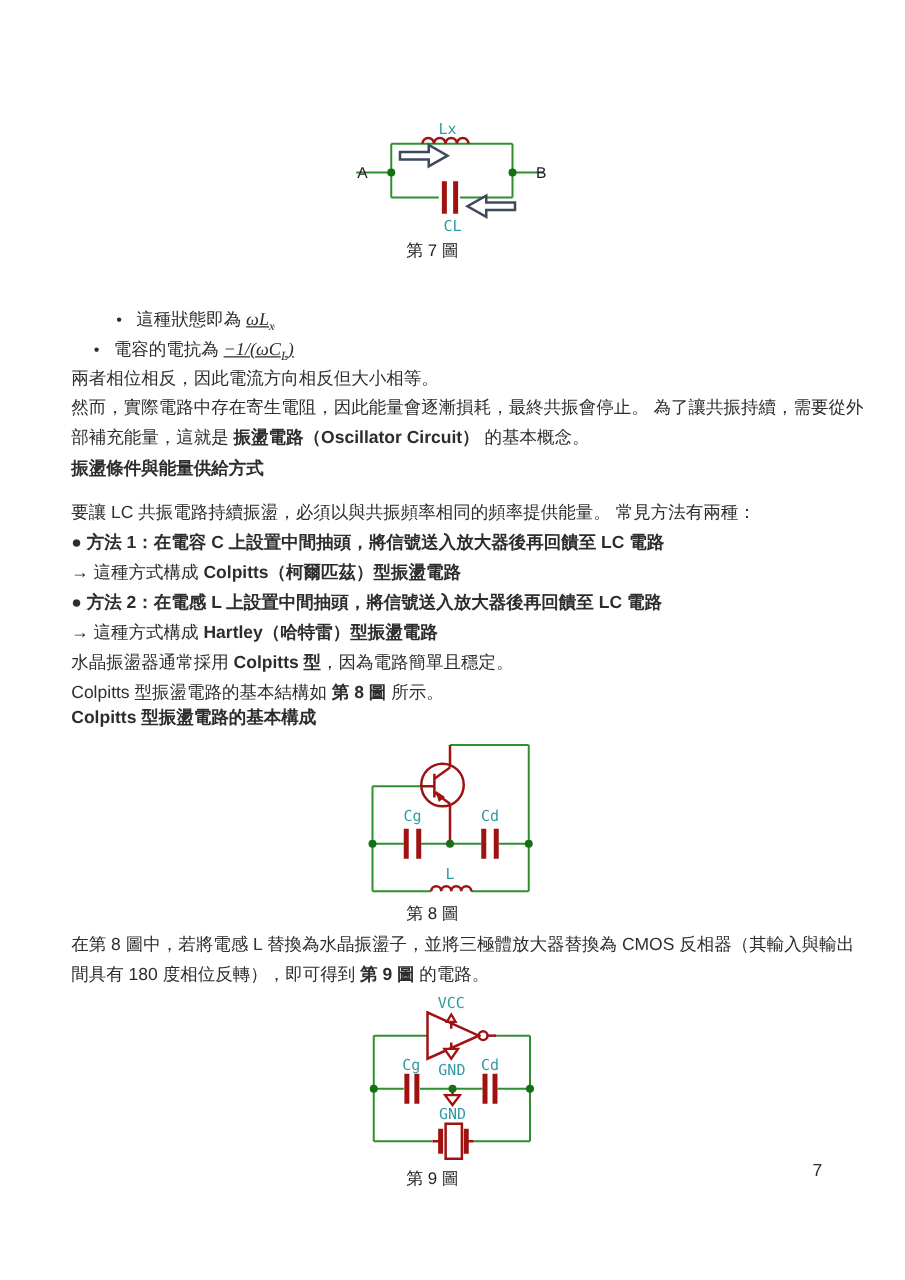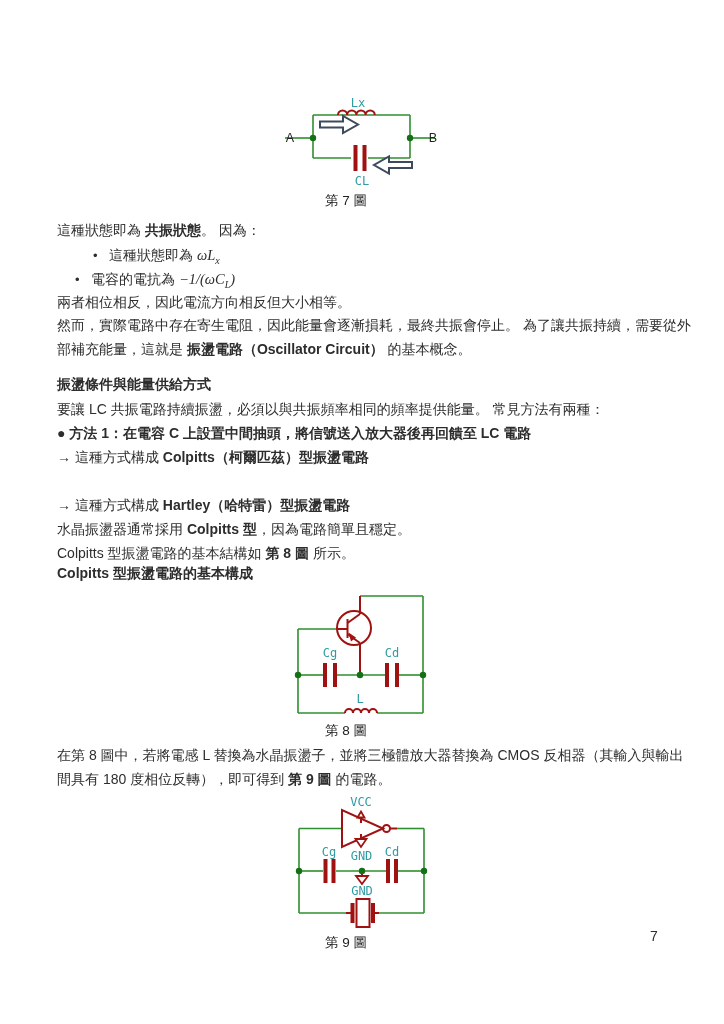"這種狀態即為 共振狀態。 因為：" div.line { html: <div><span>這種狀態即為 </span><span>共振狀態</span><span>。 因為：</span></div> -> none }
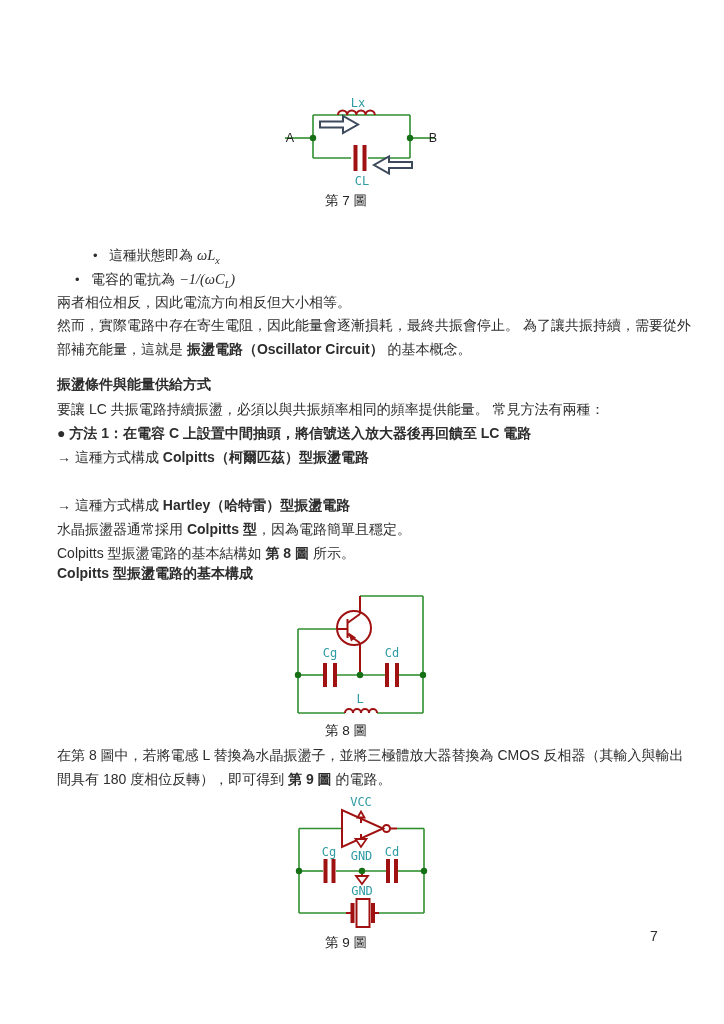"ωLx" .math { text-decoration: none -> underline }
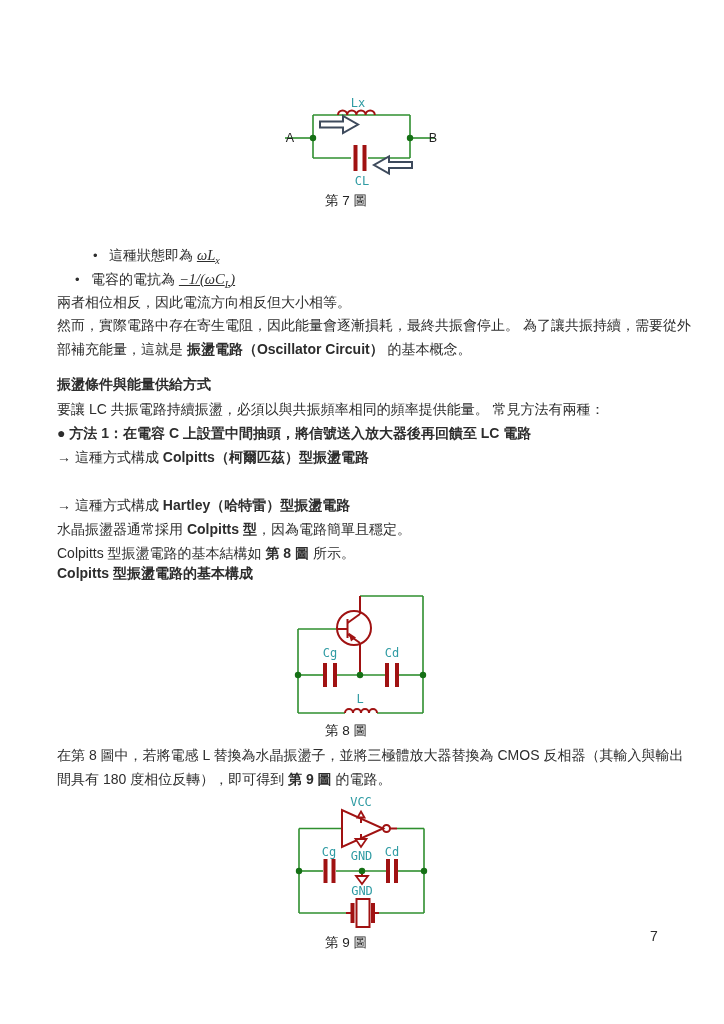"振盪條件與能量供給方式" div.line { top: 375px -> 365px }
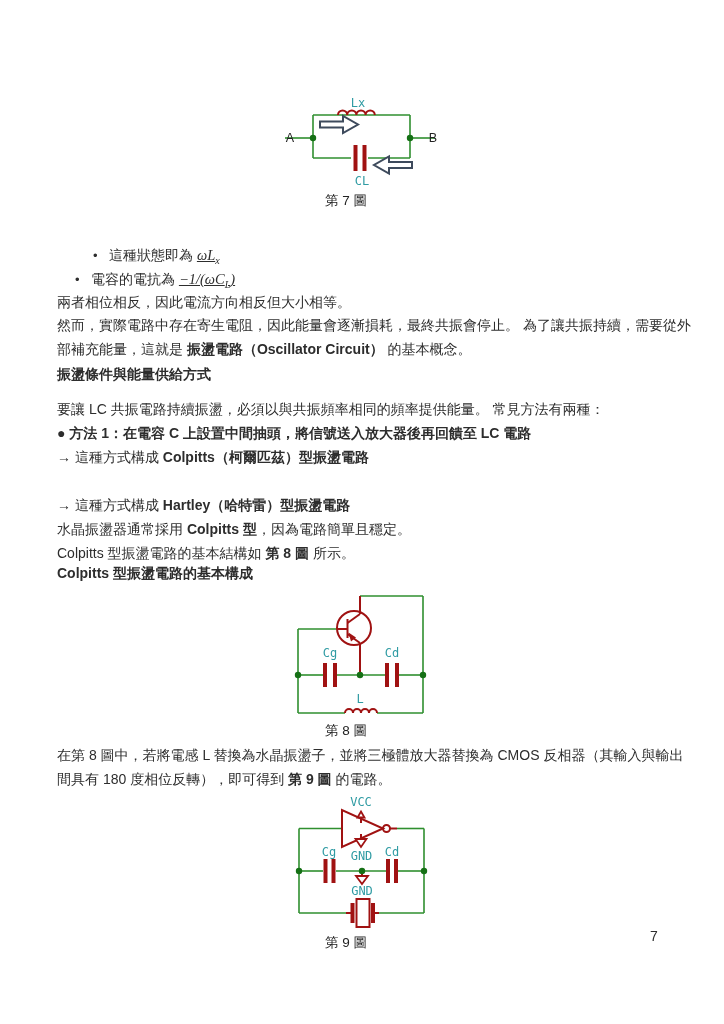"● 方法 2：在電感 L 上設置中間抽頭，將信號送入放大器後再回饋至" div.line { html: none -> <div><span>● 方法 2：在電感 L 上設置中間抽頭，將信號送入放大器後再回饋至 LC 電路</span></div> }
